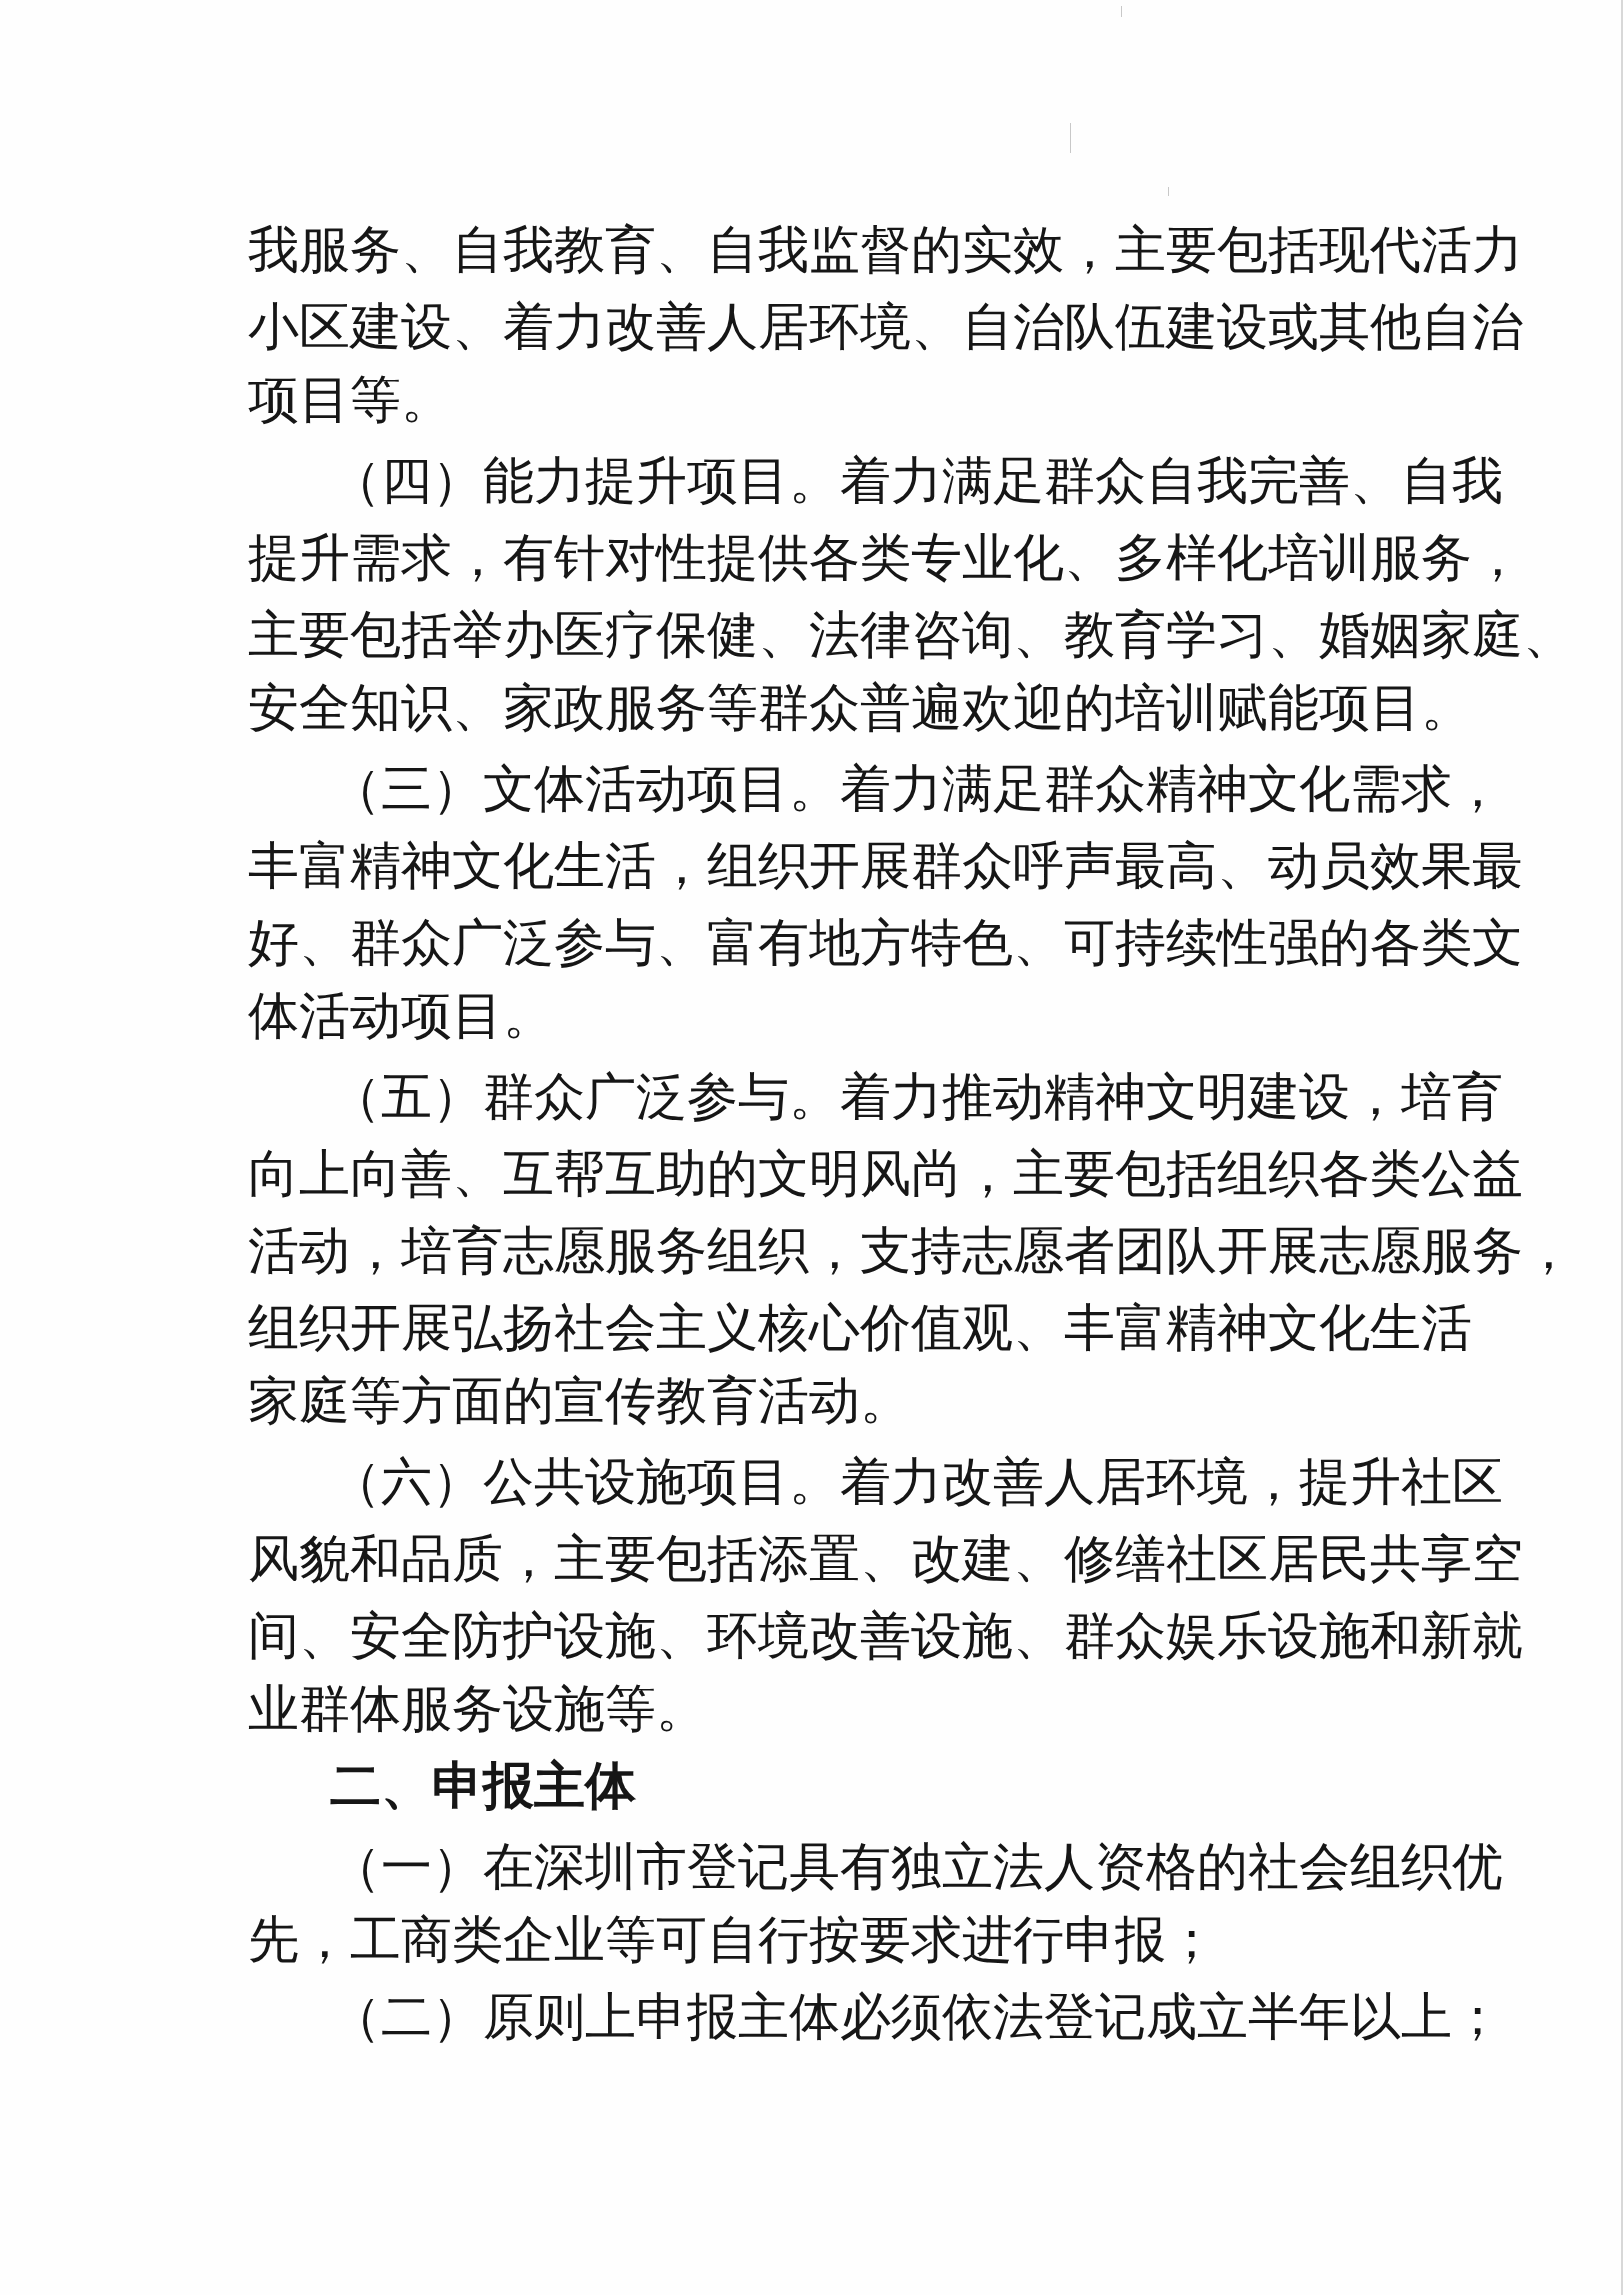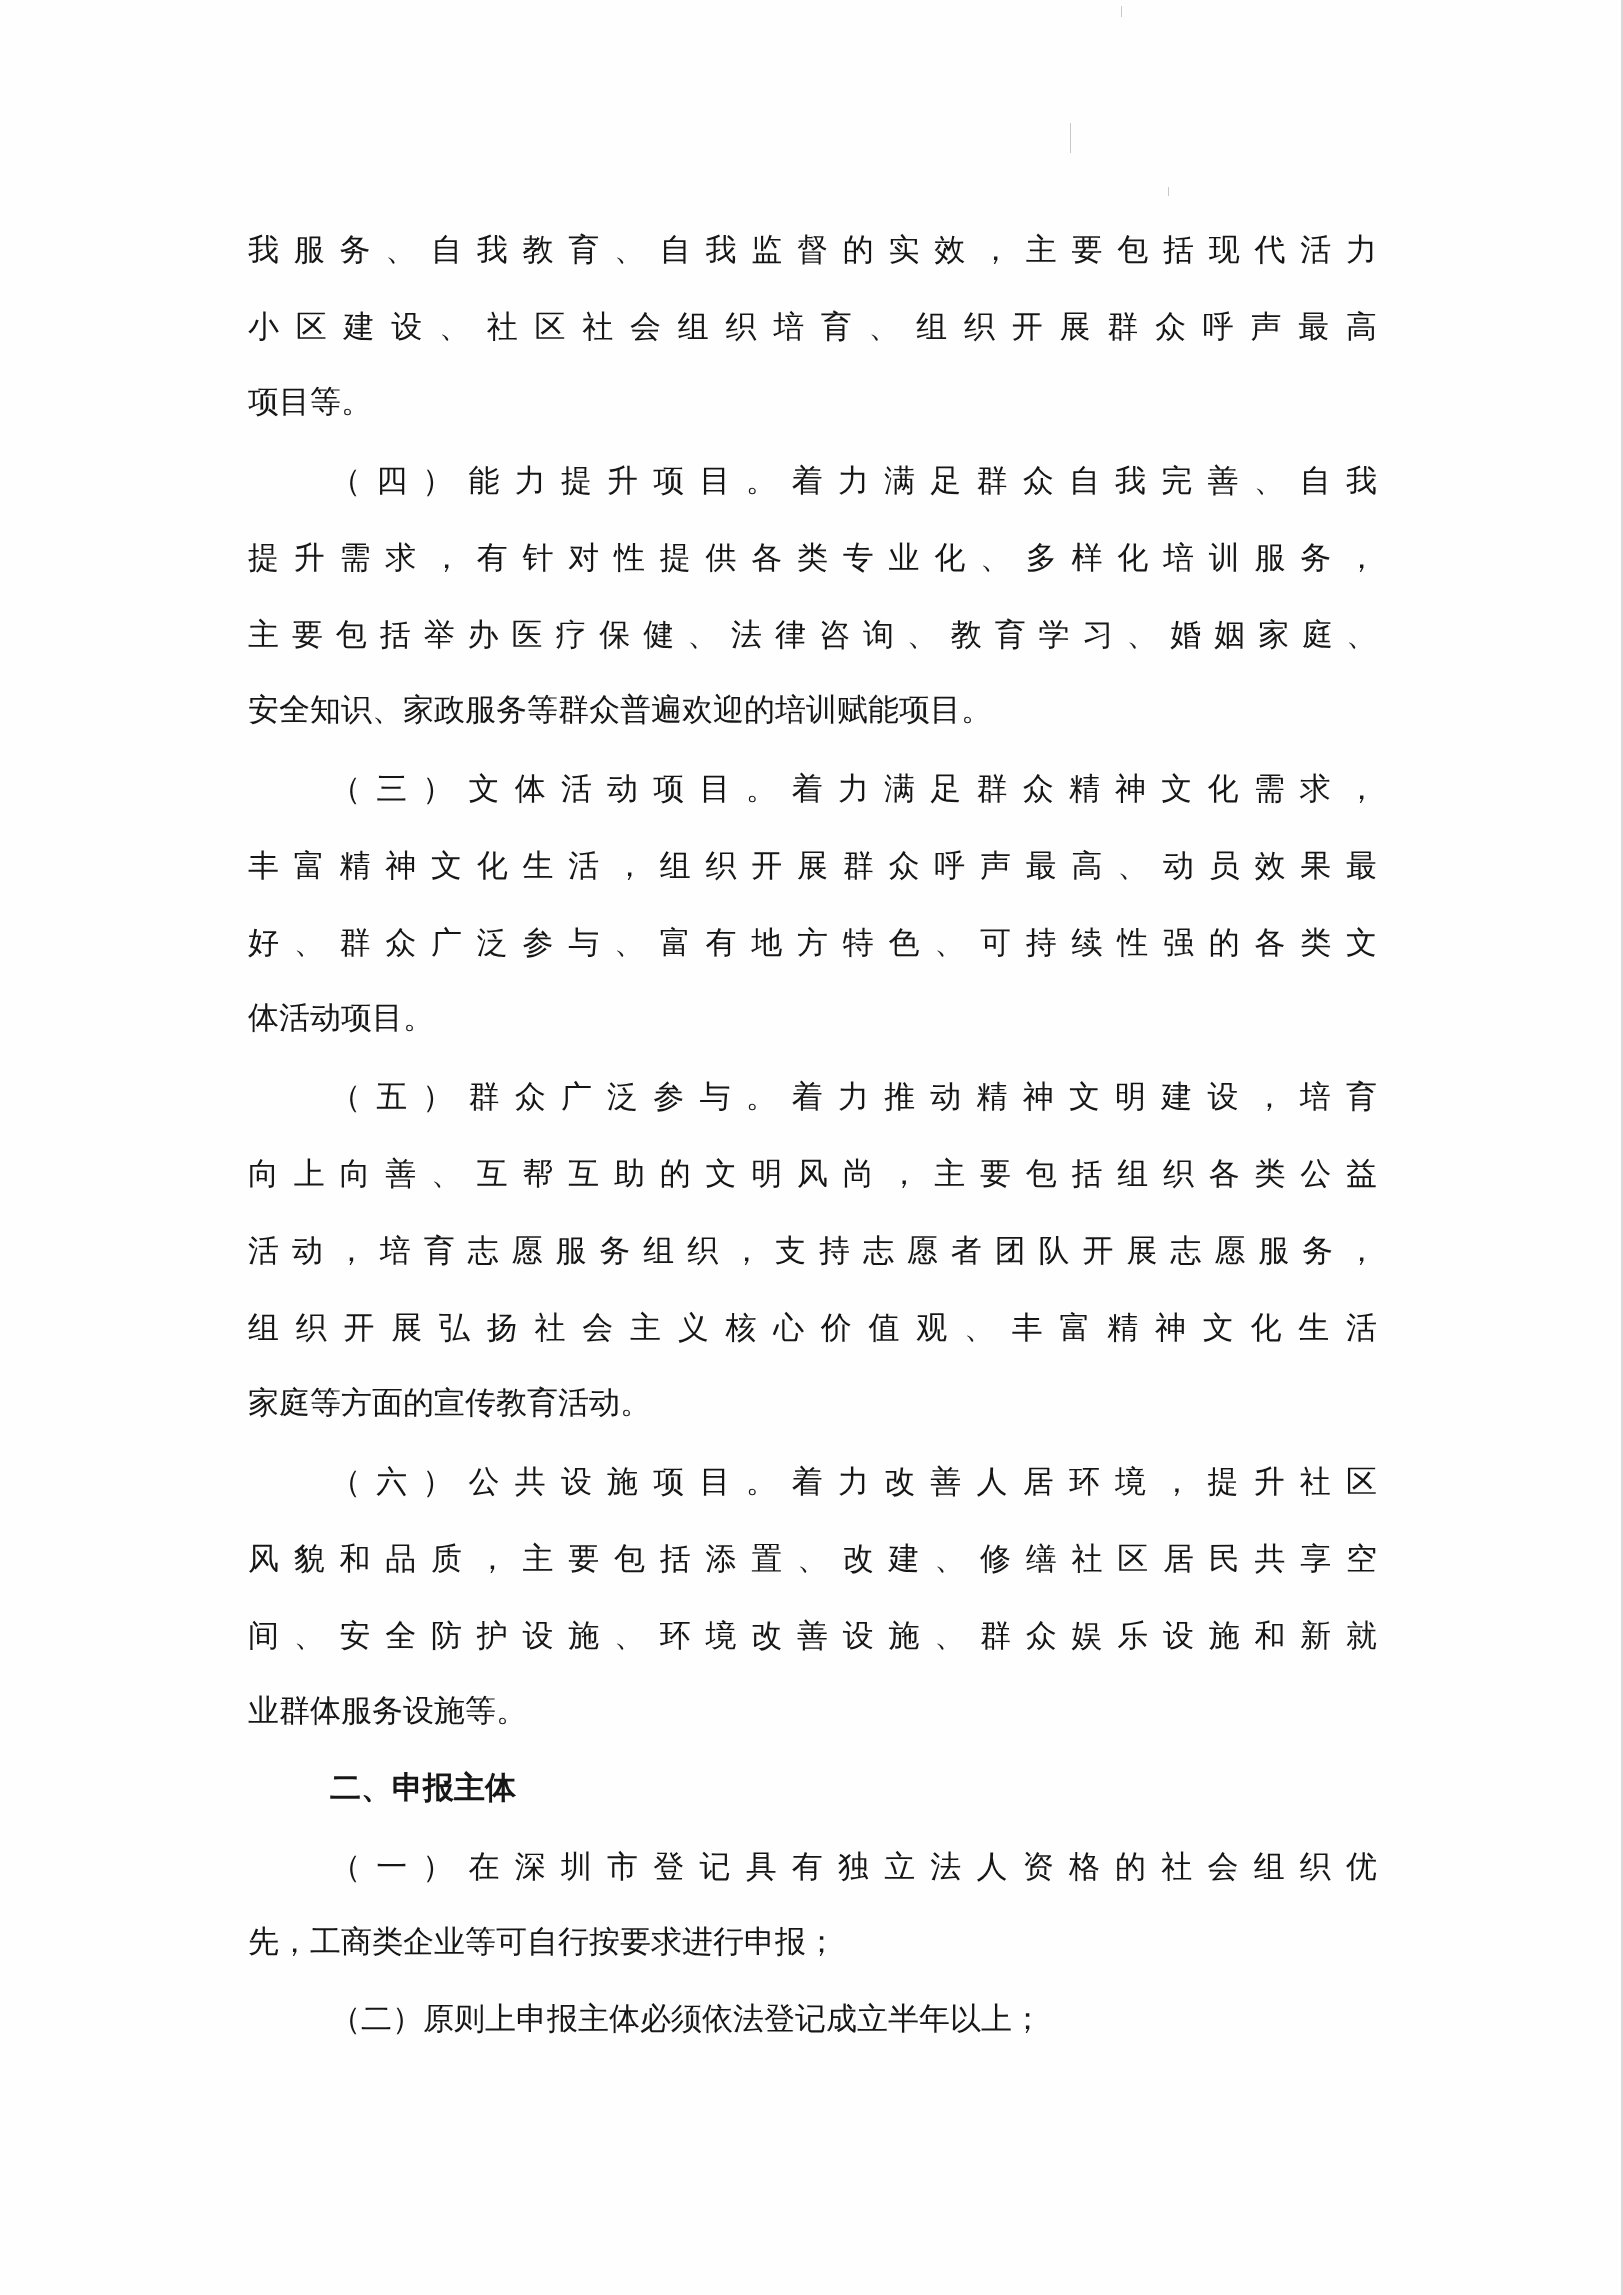"我服务、自我教育、自我监督的实效，主要包括现代活力" .body-text { font-size: 31px -> 51px }
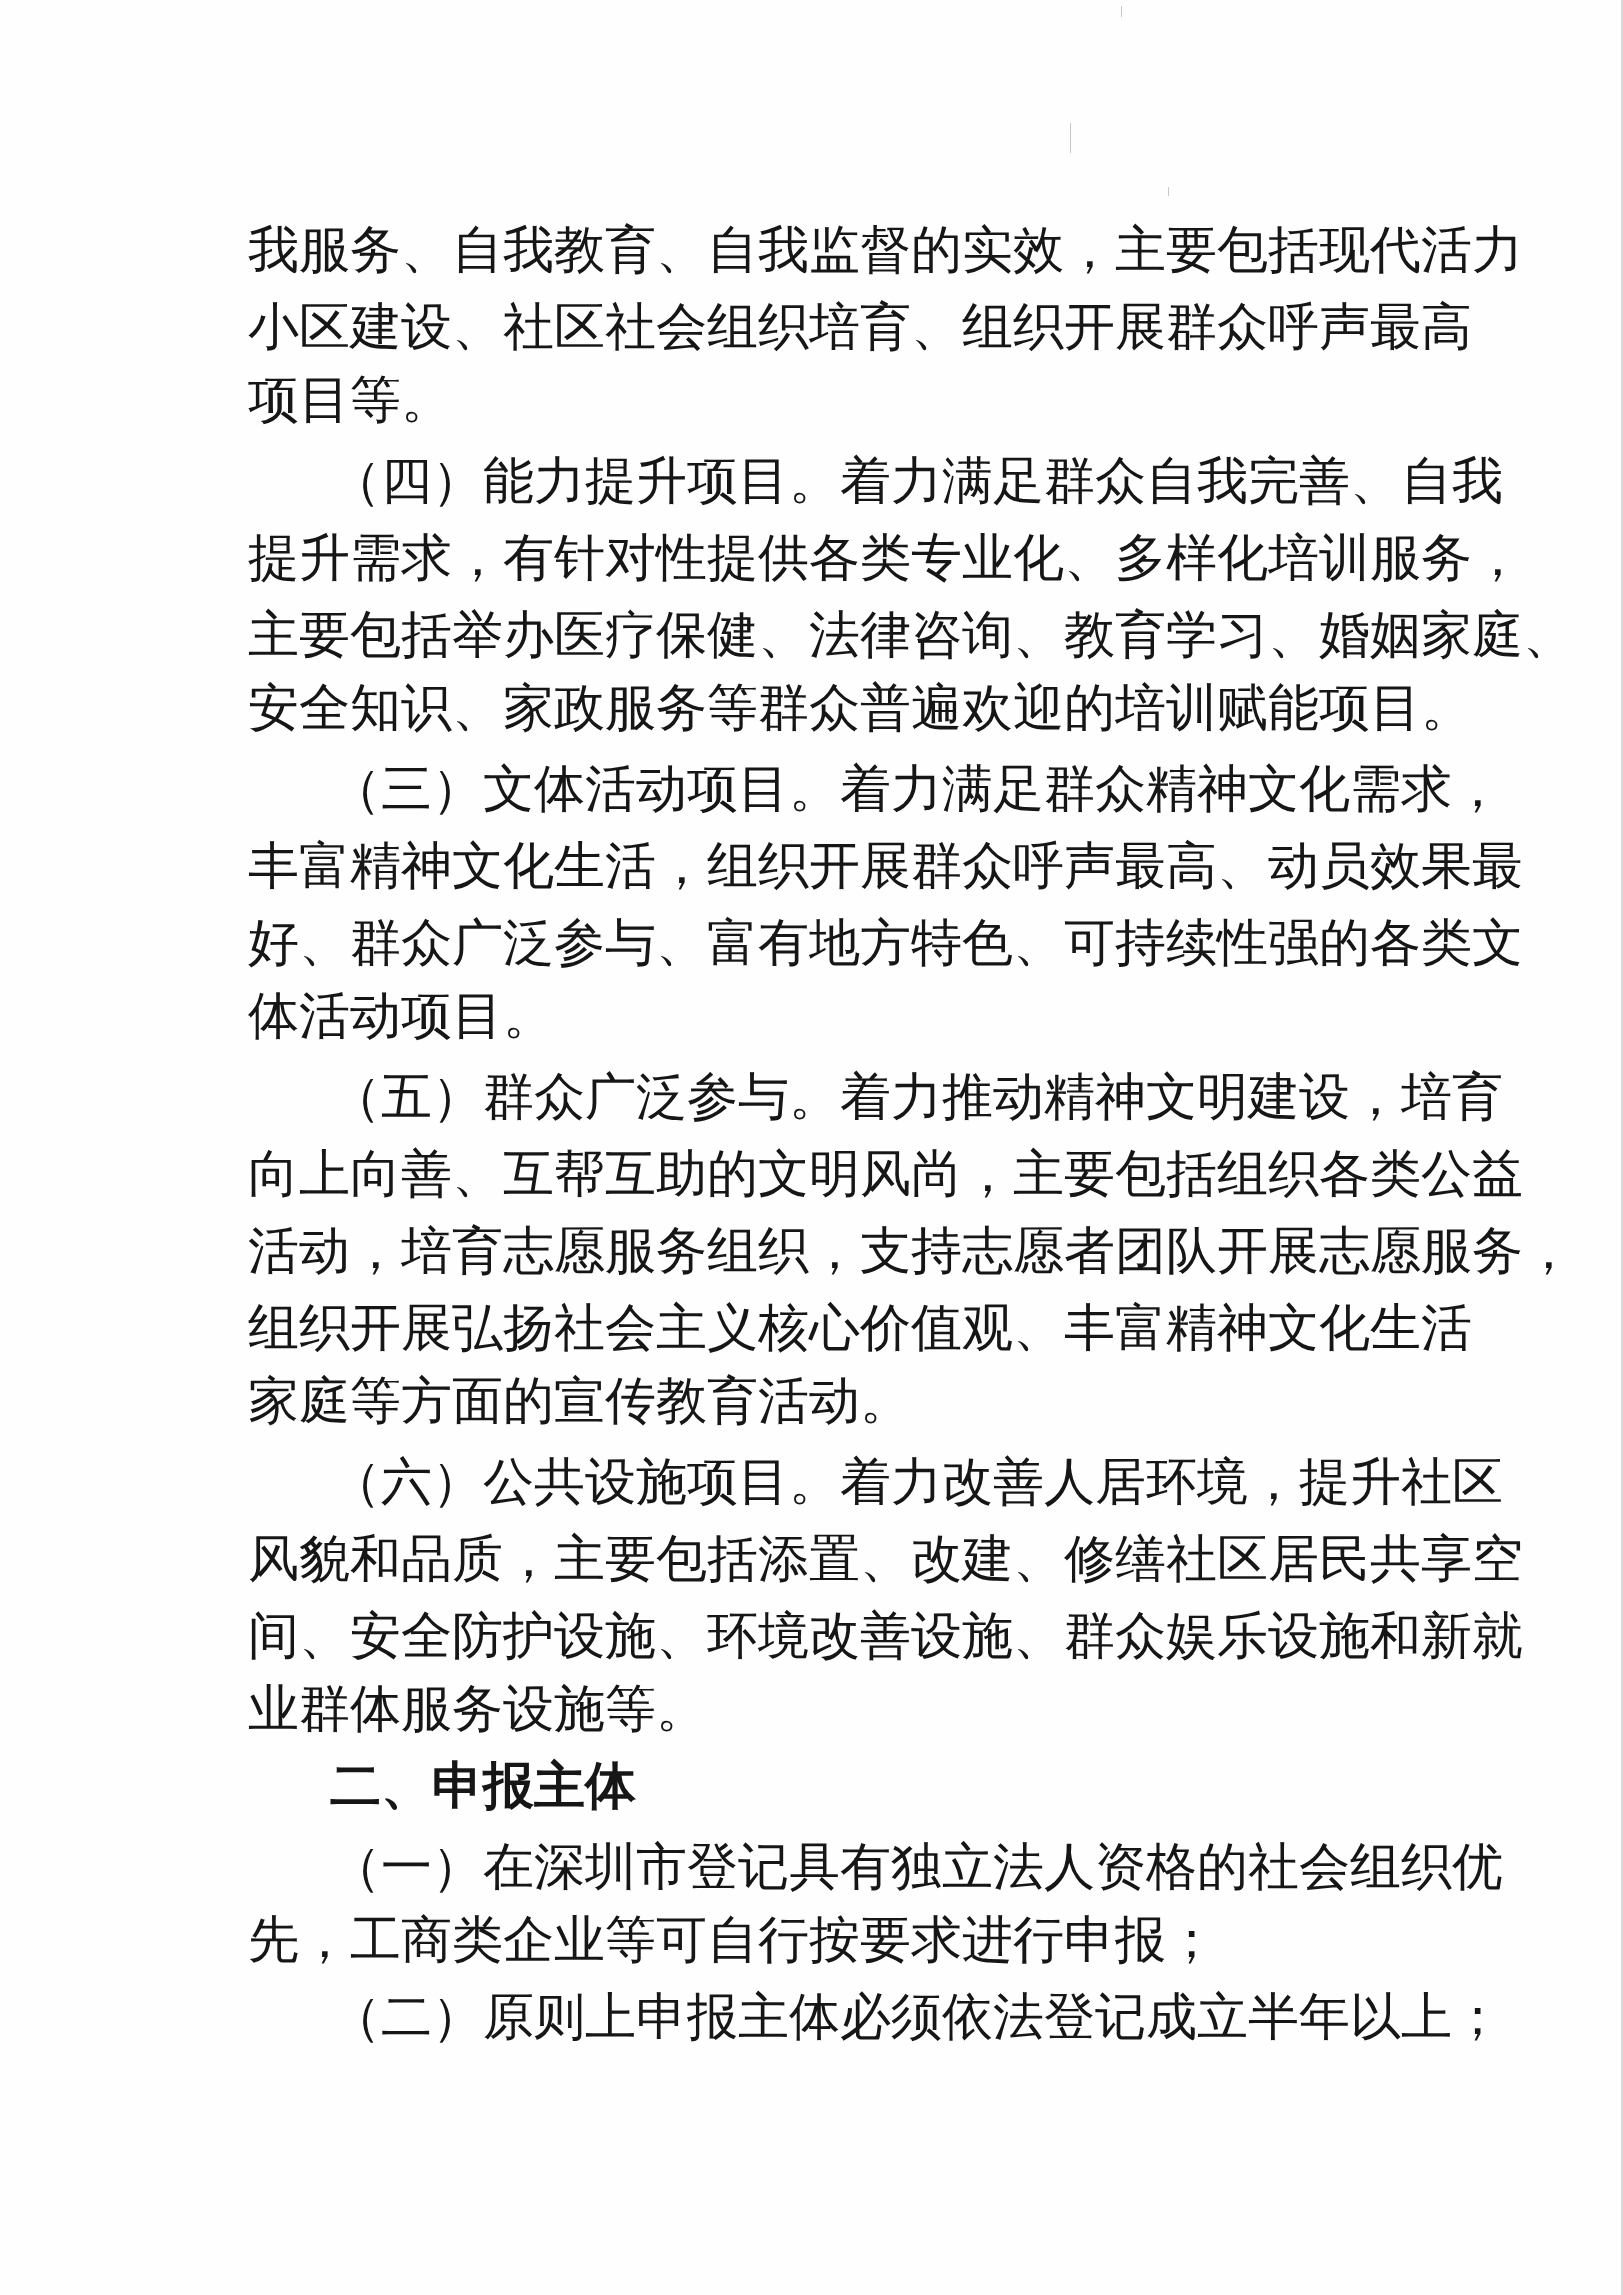"小区建设、社区社会组织培育、组织开展群众呼声最高" span.line { text: 社区社会组织培育、组织开展群众呼声最高 -> 着力改善人居环境、自治队伍建设或其他自治 }
